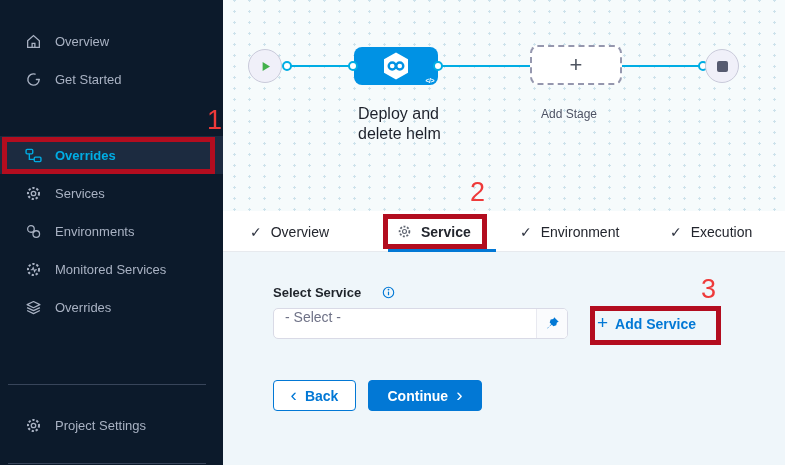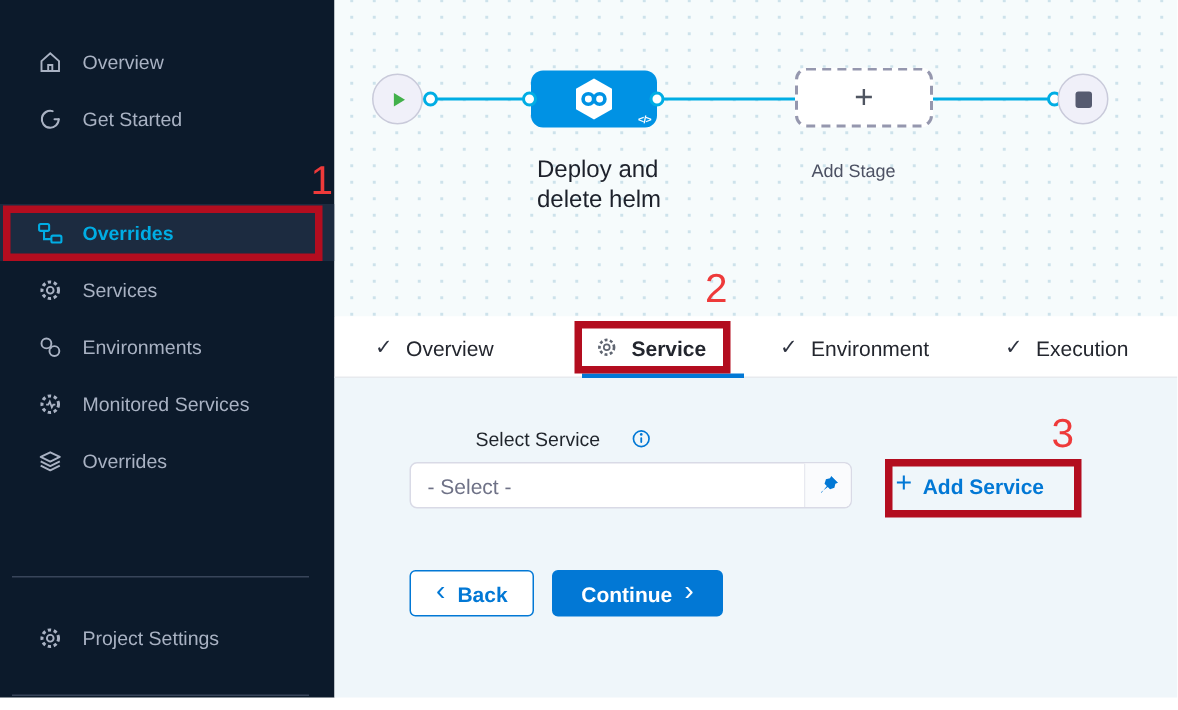"Select Service" .field-label { font-weight: 400 -> 700; margin-left: 44px -> none }
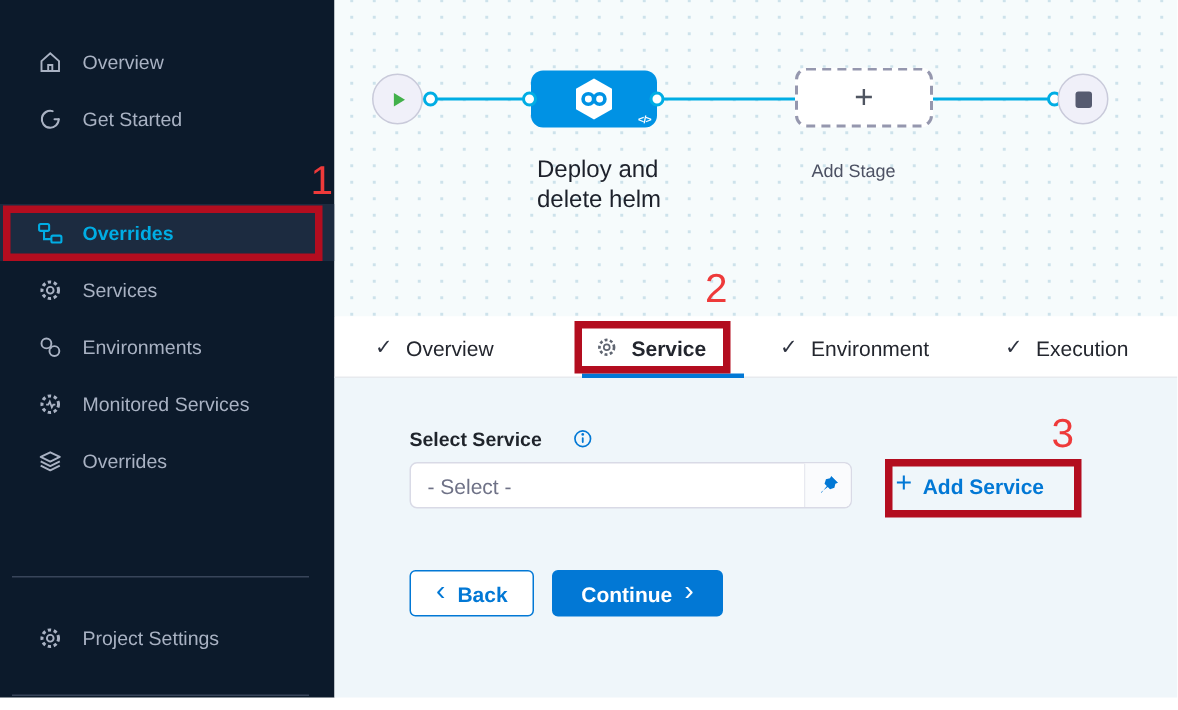"- Select -" .select-box { align-items: center -> flex-start }
